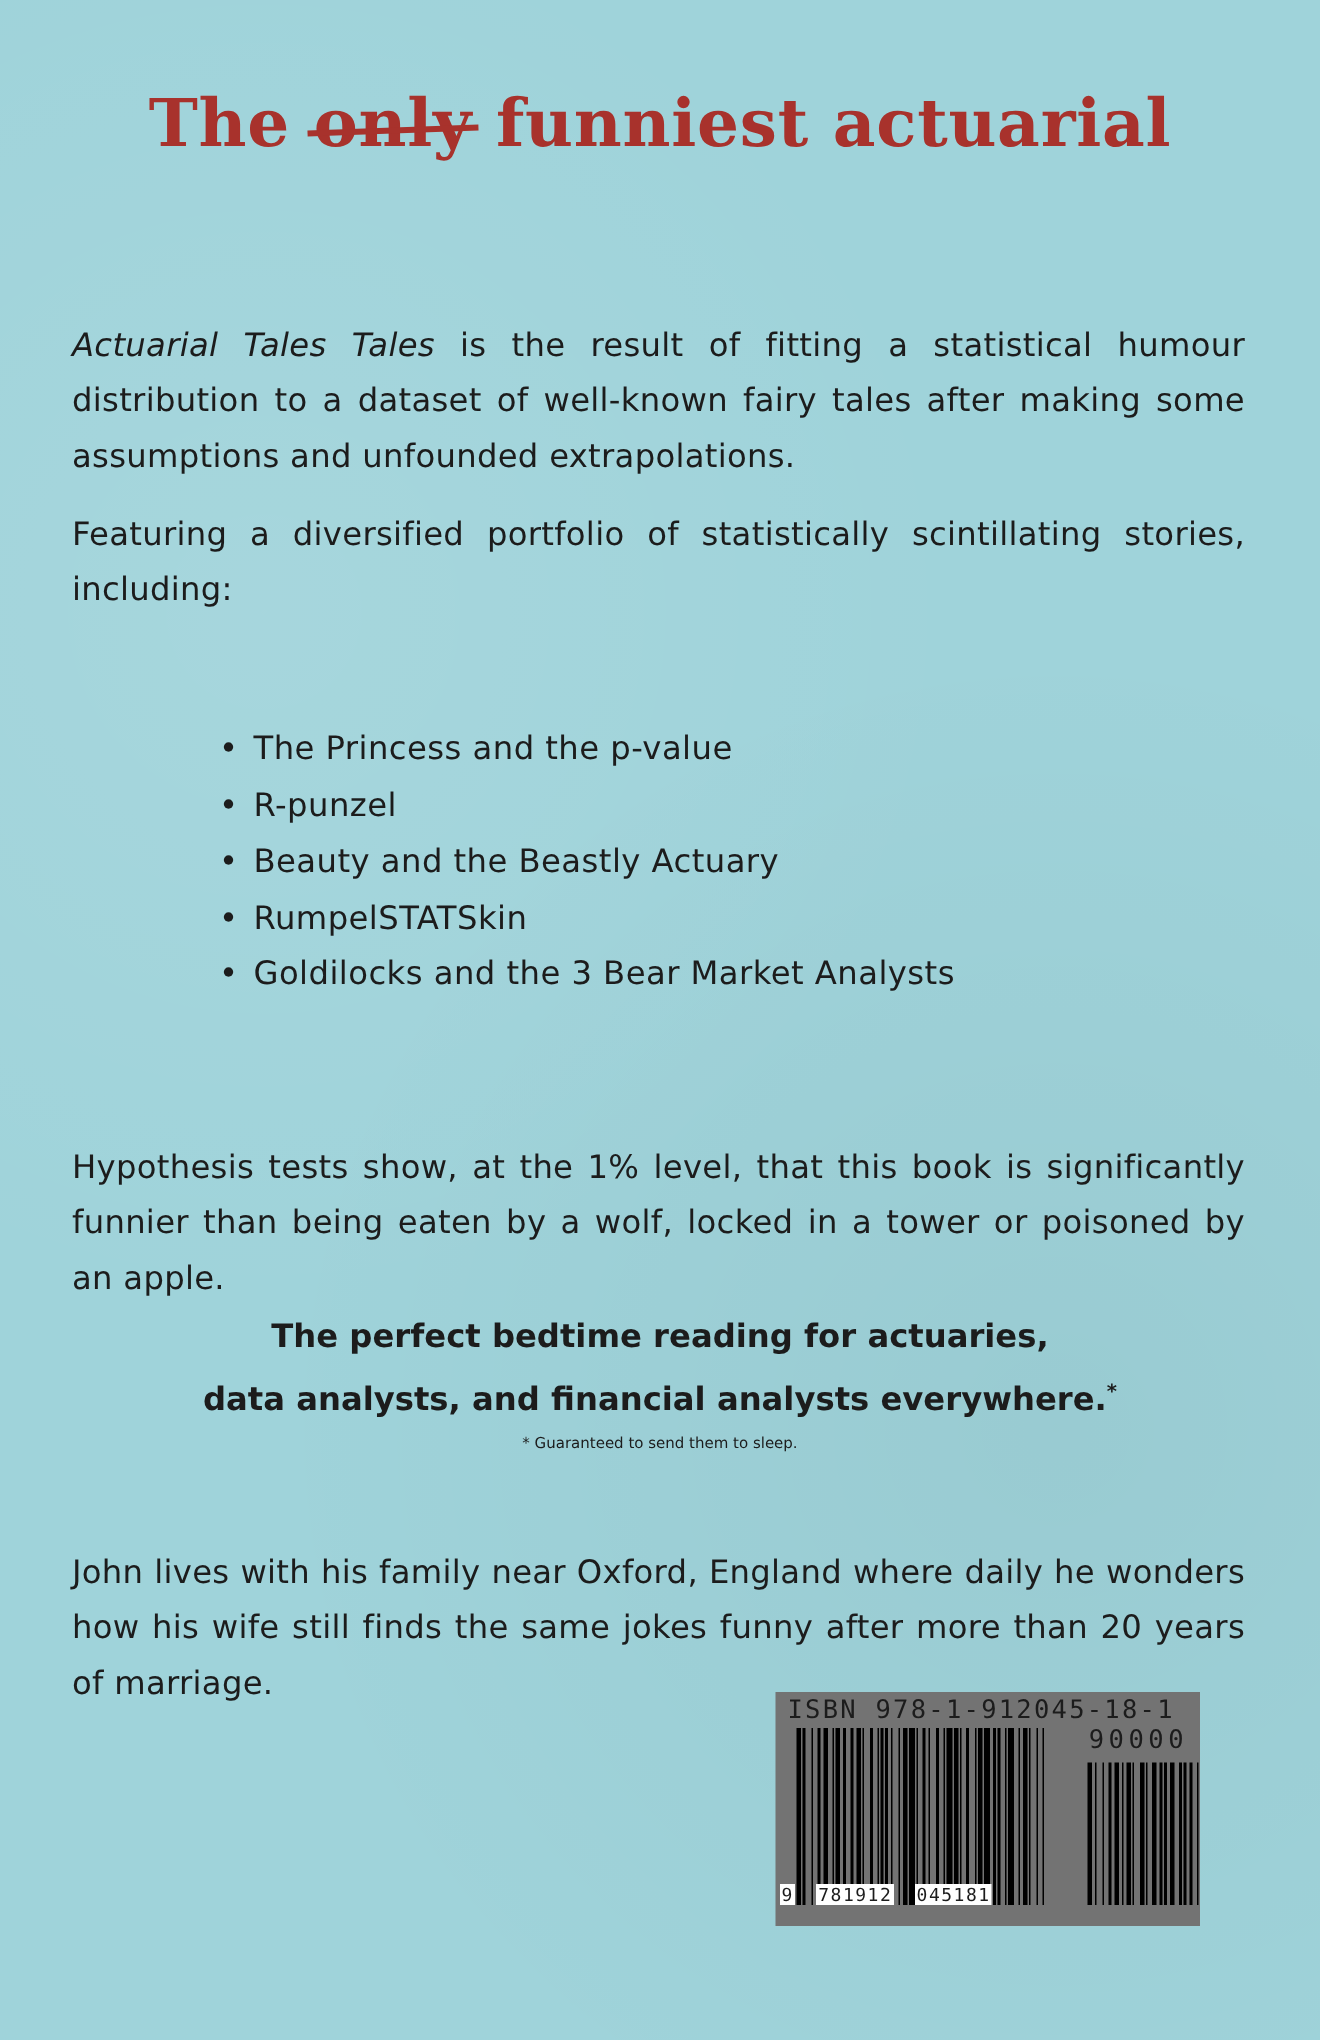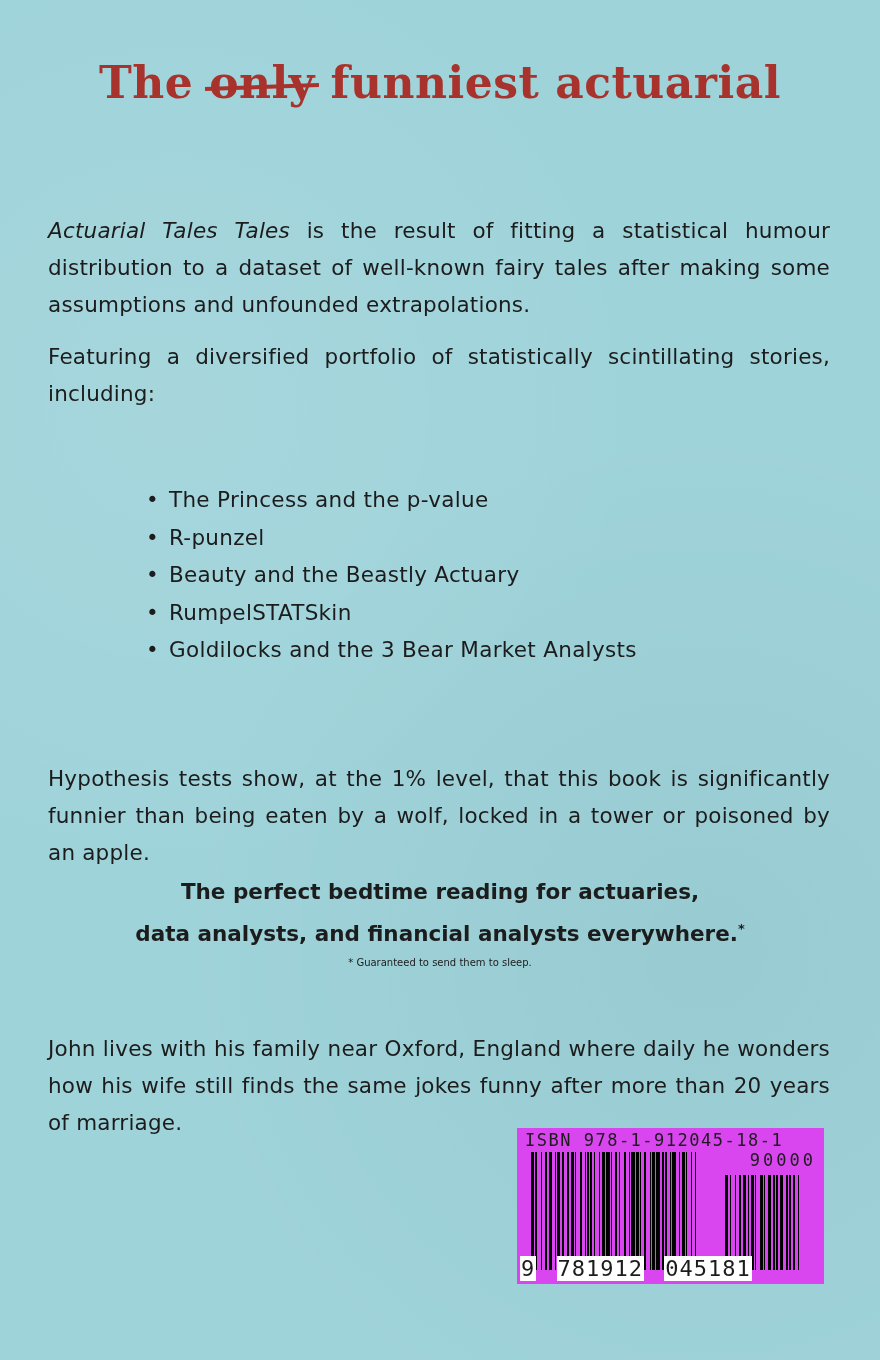"ISBN 978-1-912045-18-1" .barcode-box { background: #d946ef -> #737373; width: 307px -> 283px }
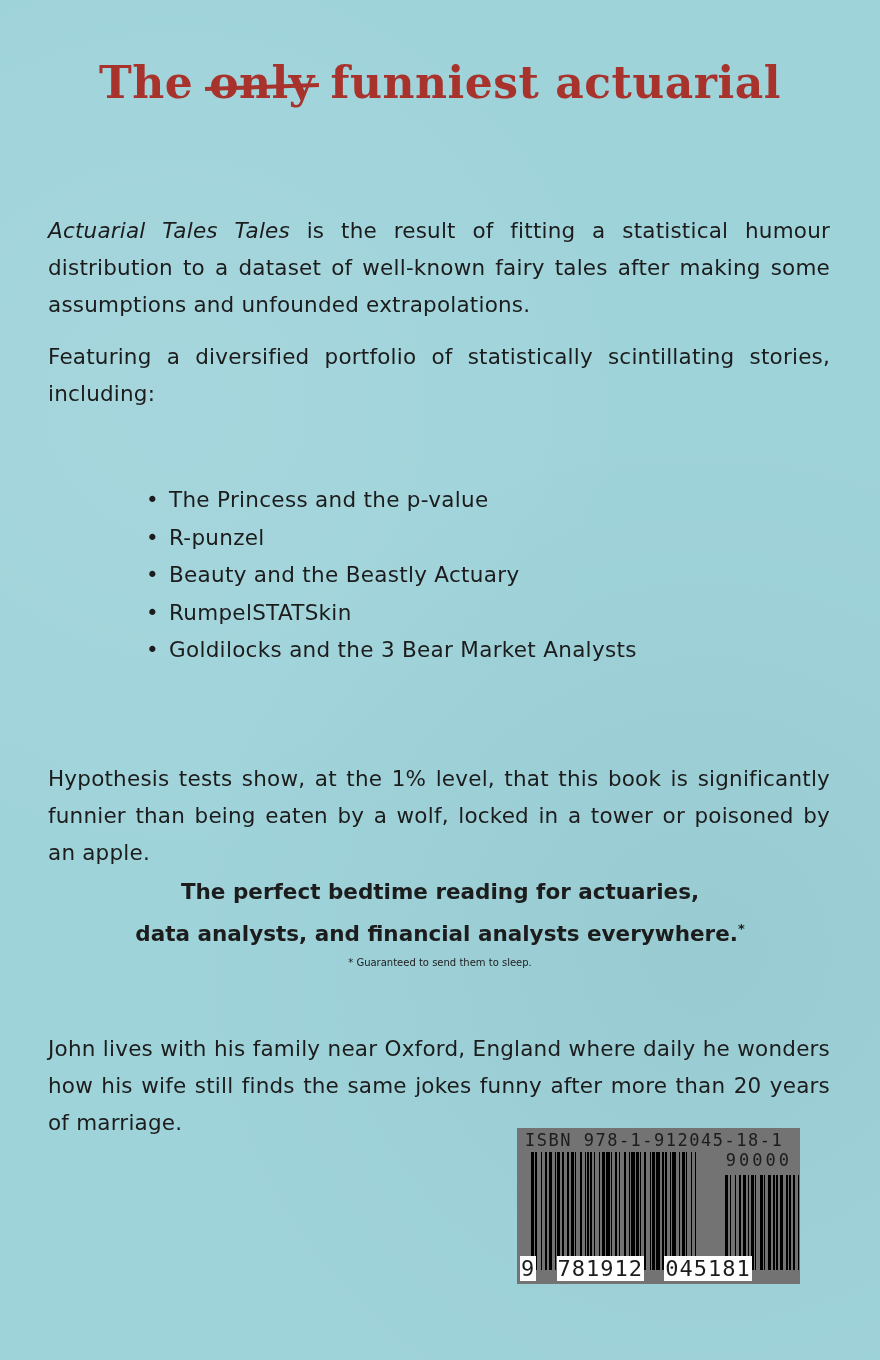"9 781912 045181" .ean-digits { font-size: 22px -> 12px }
